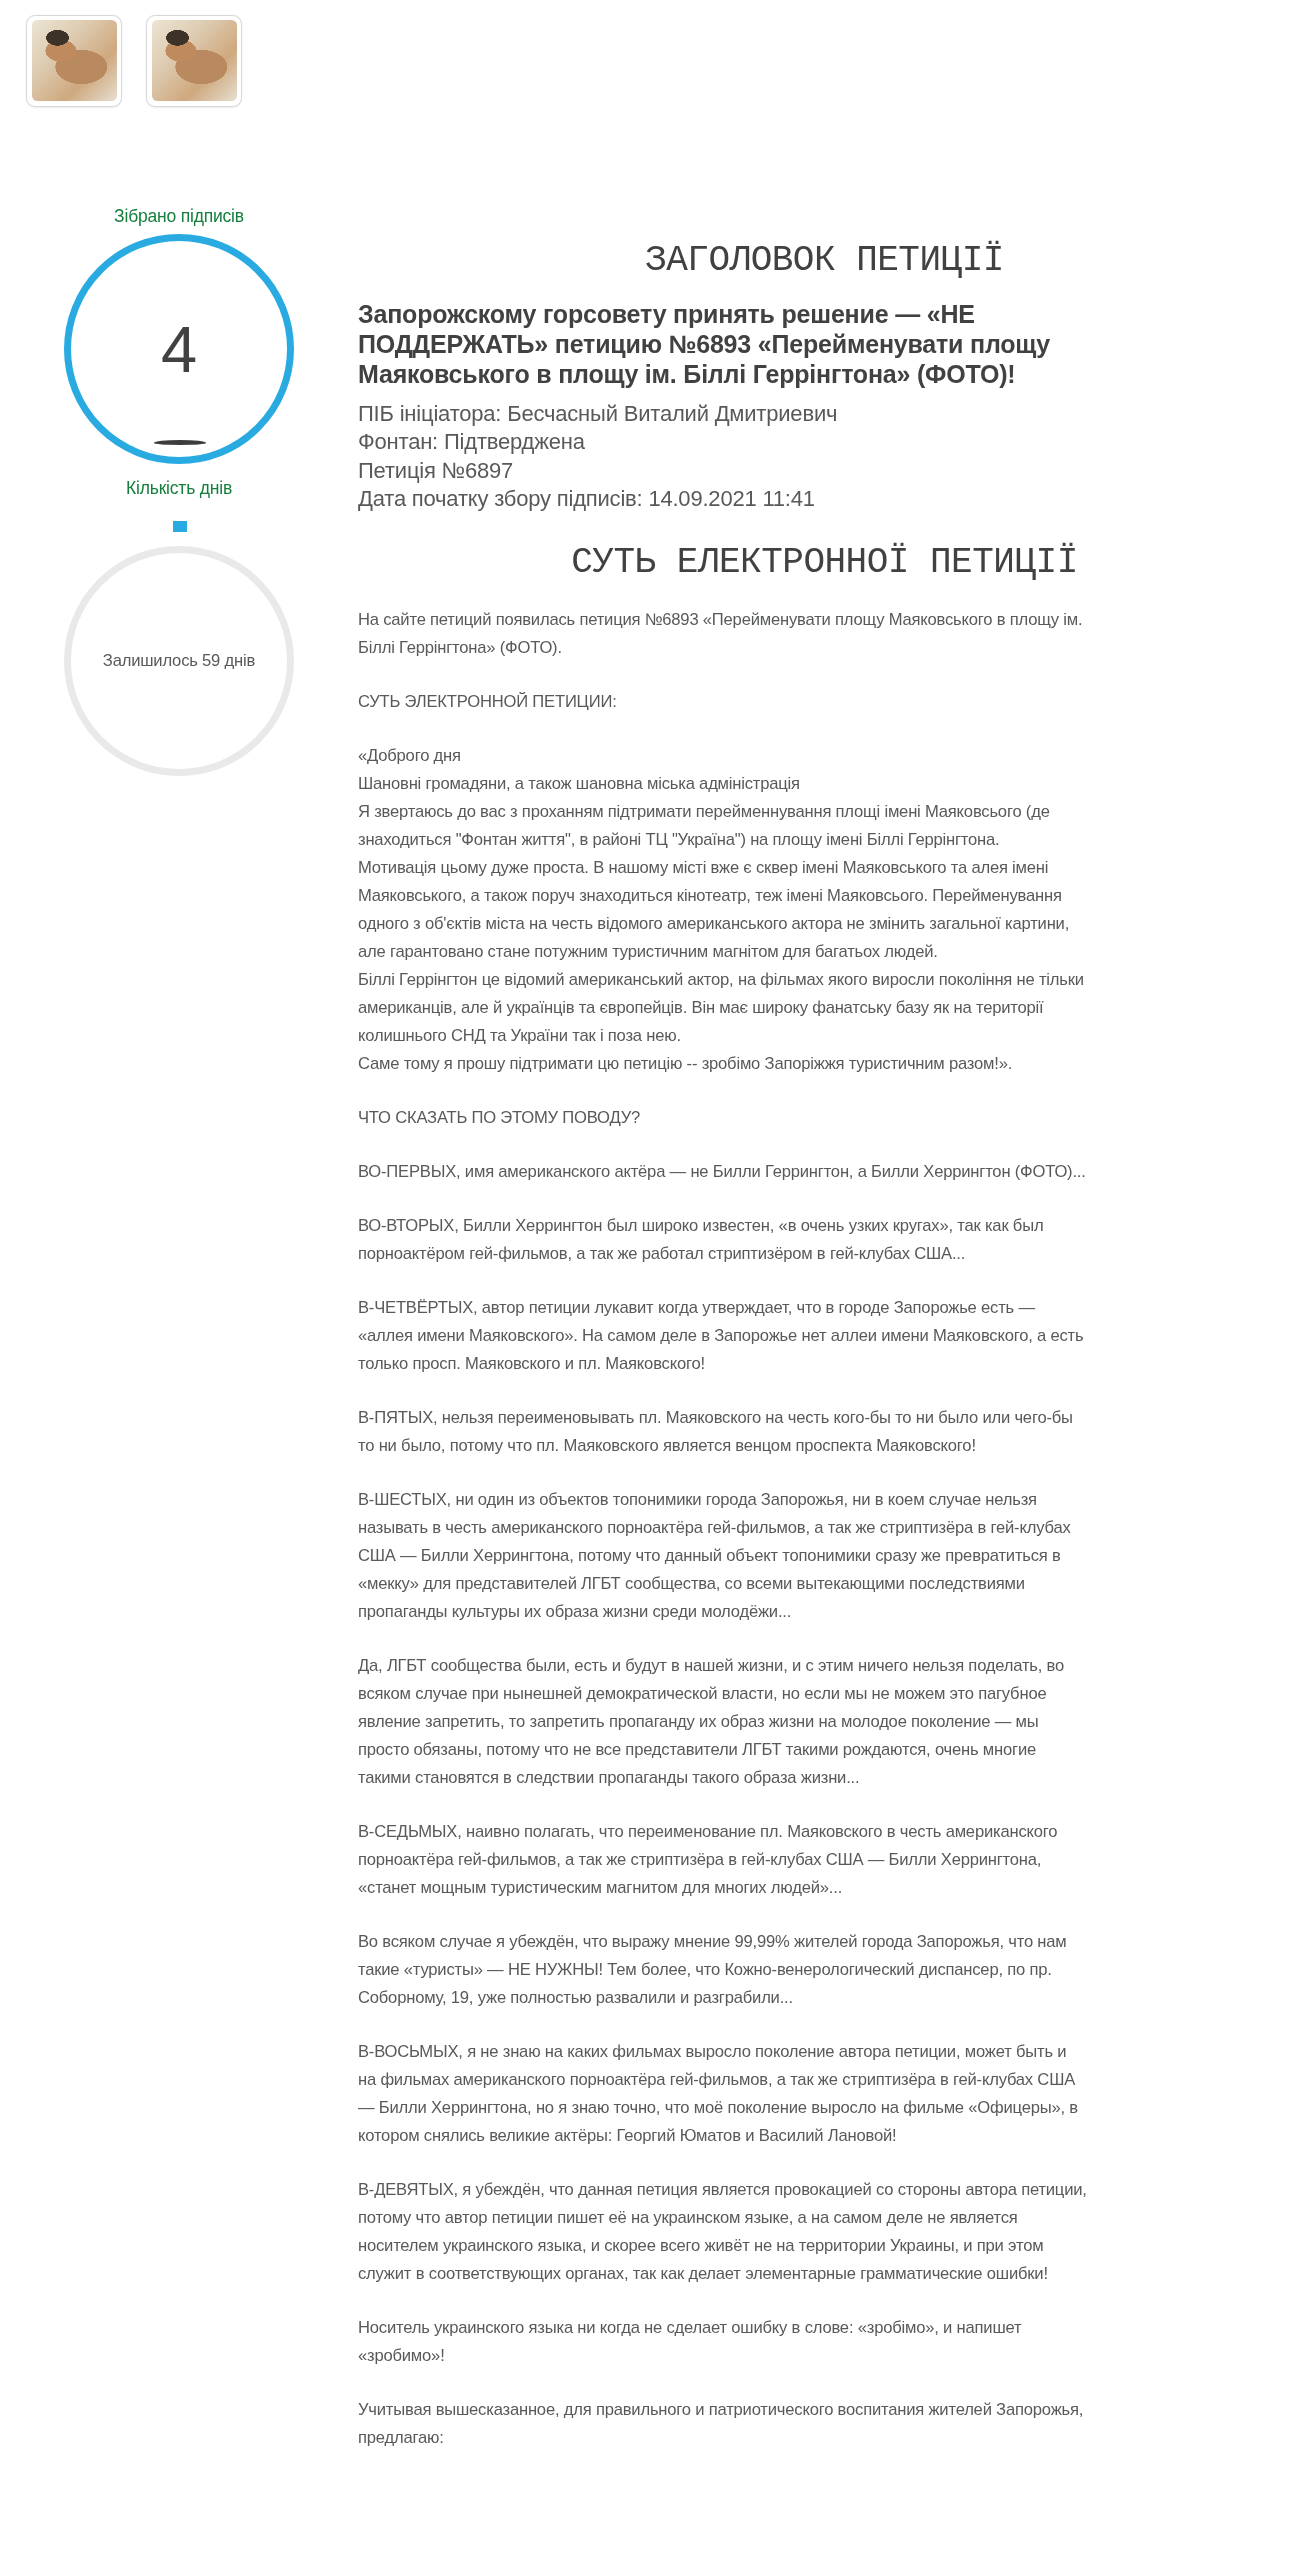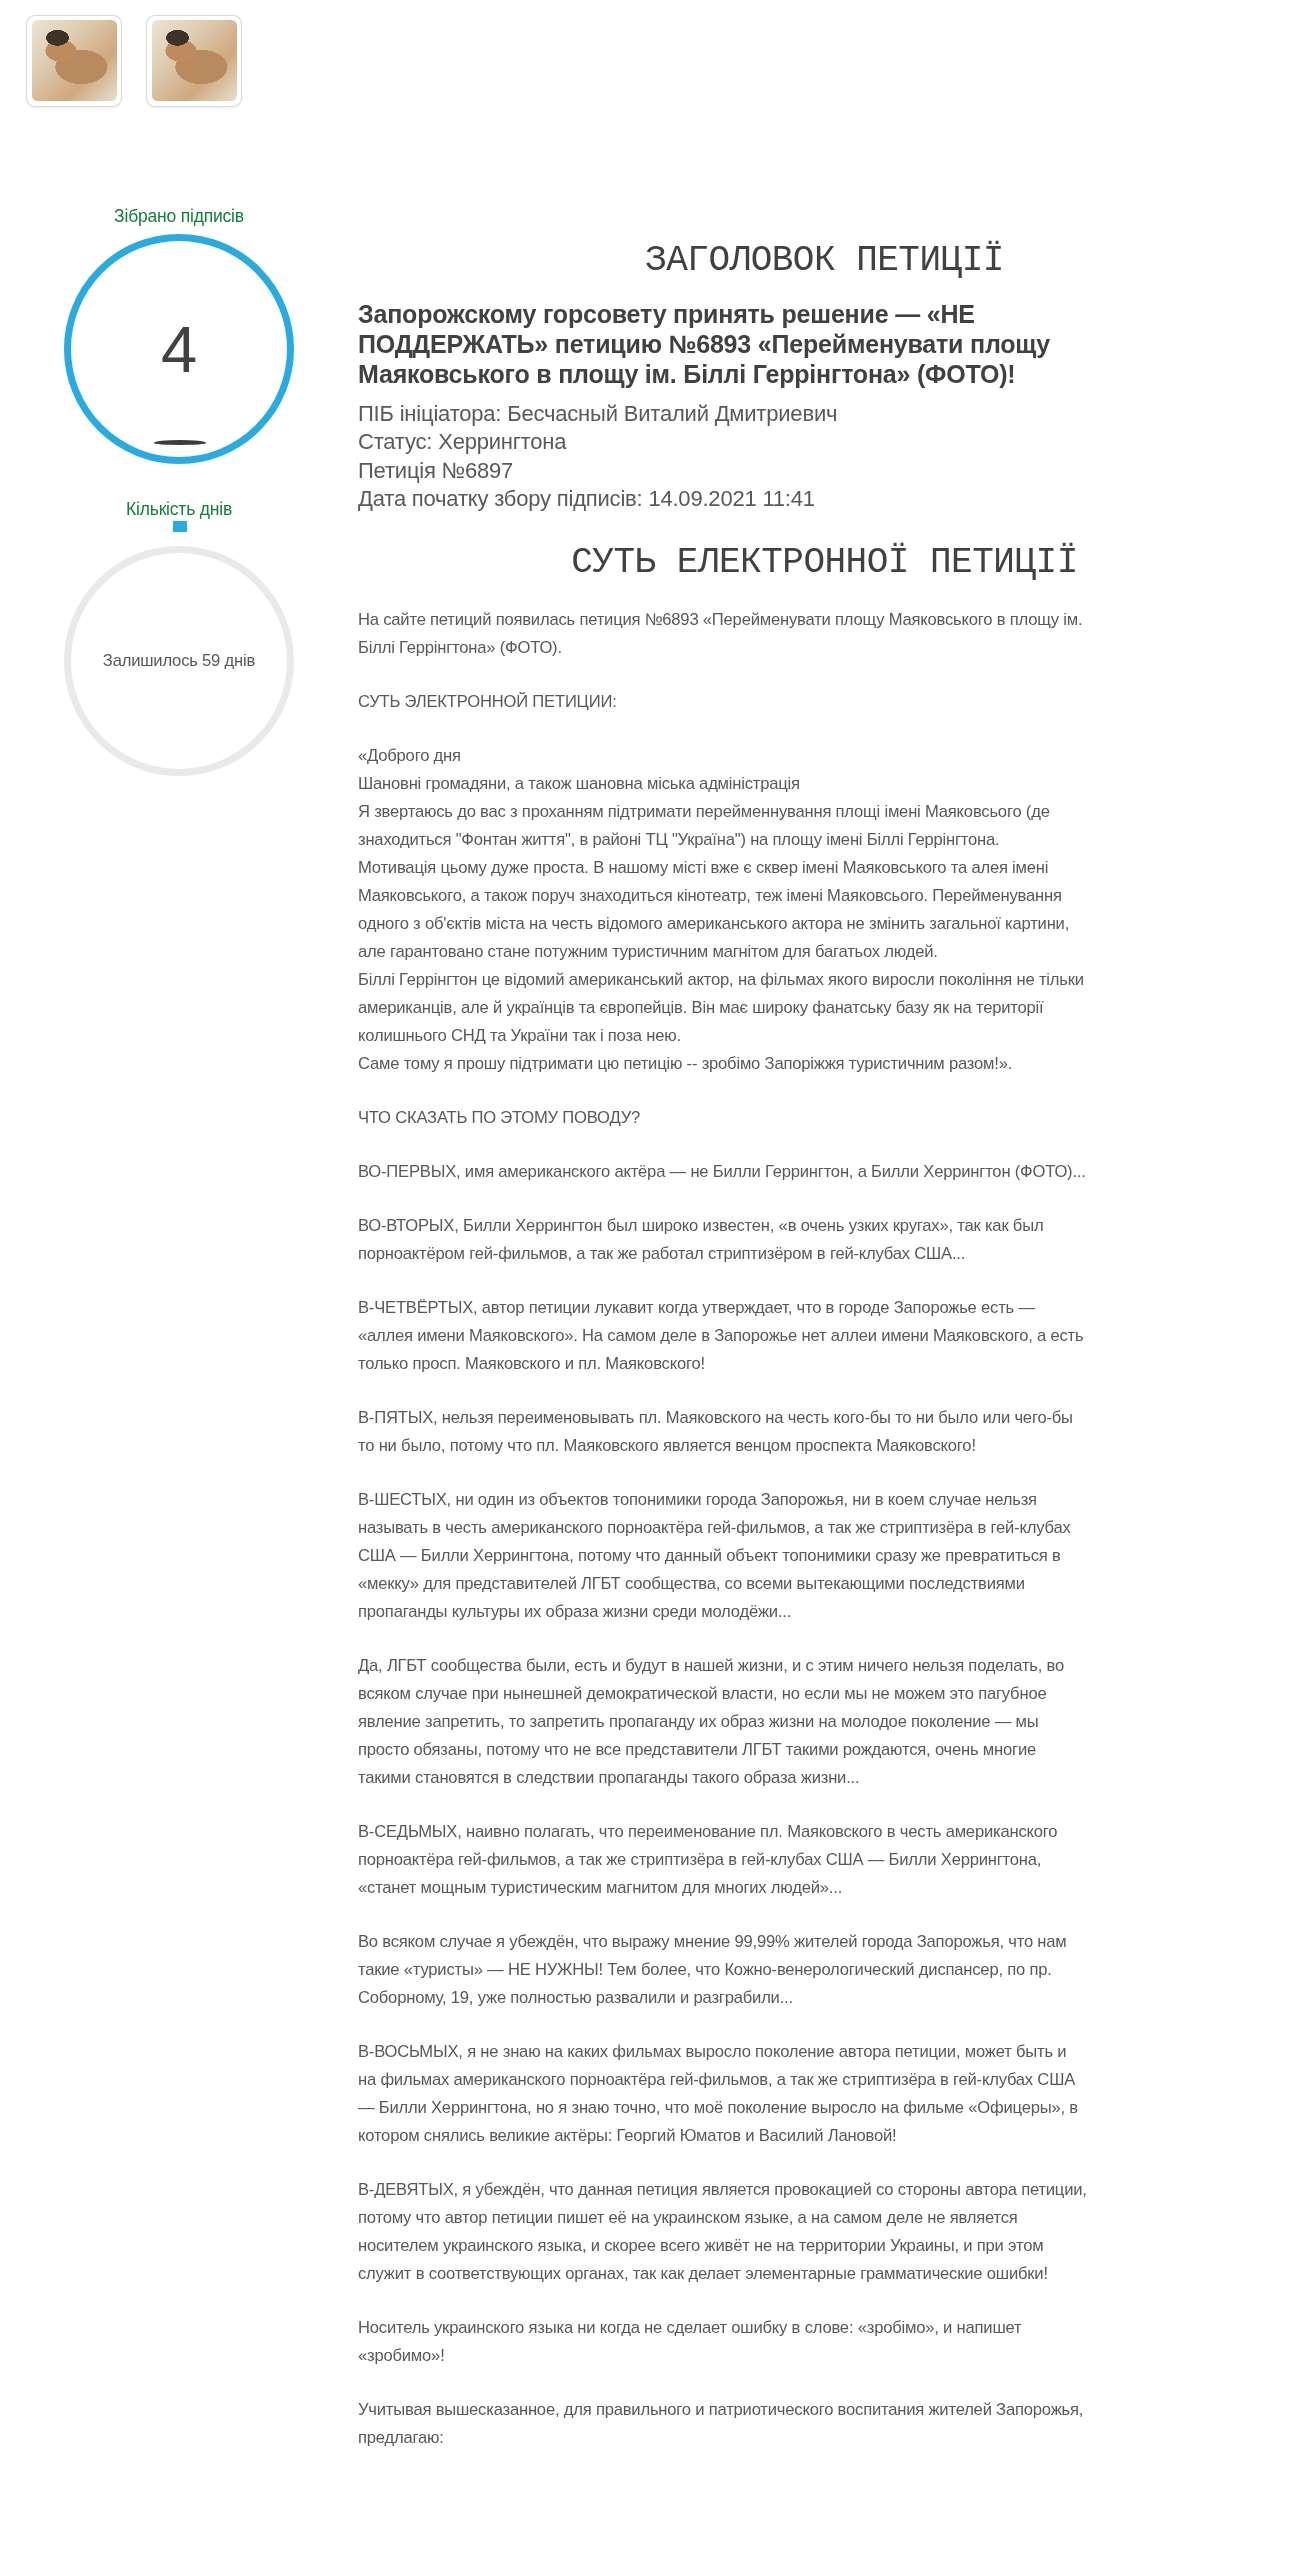"Статус: Херрингтона" div { text: Статус: Херрингтона -> Фонтан: Підтверджена }
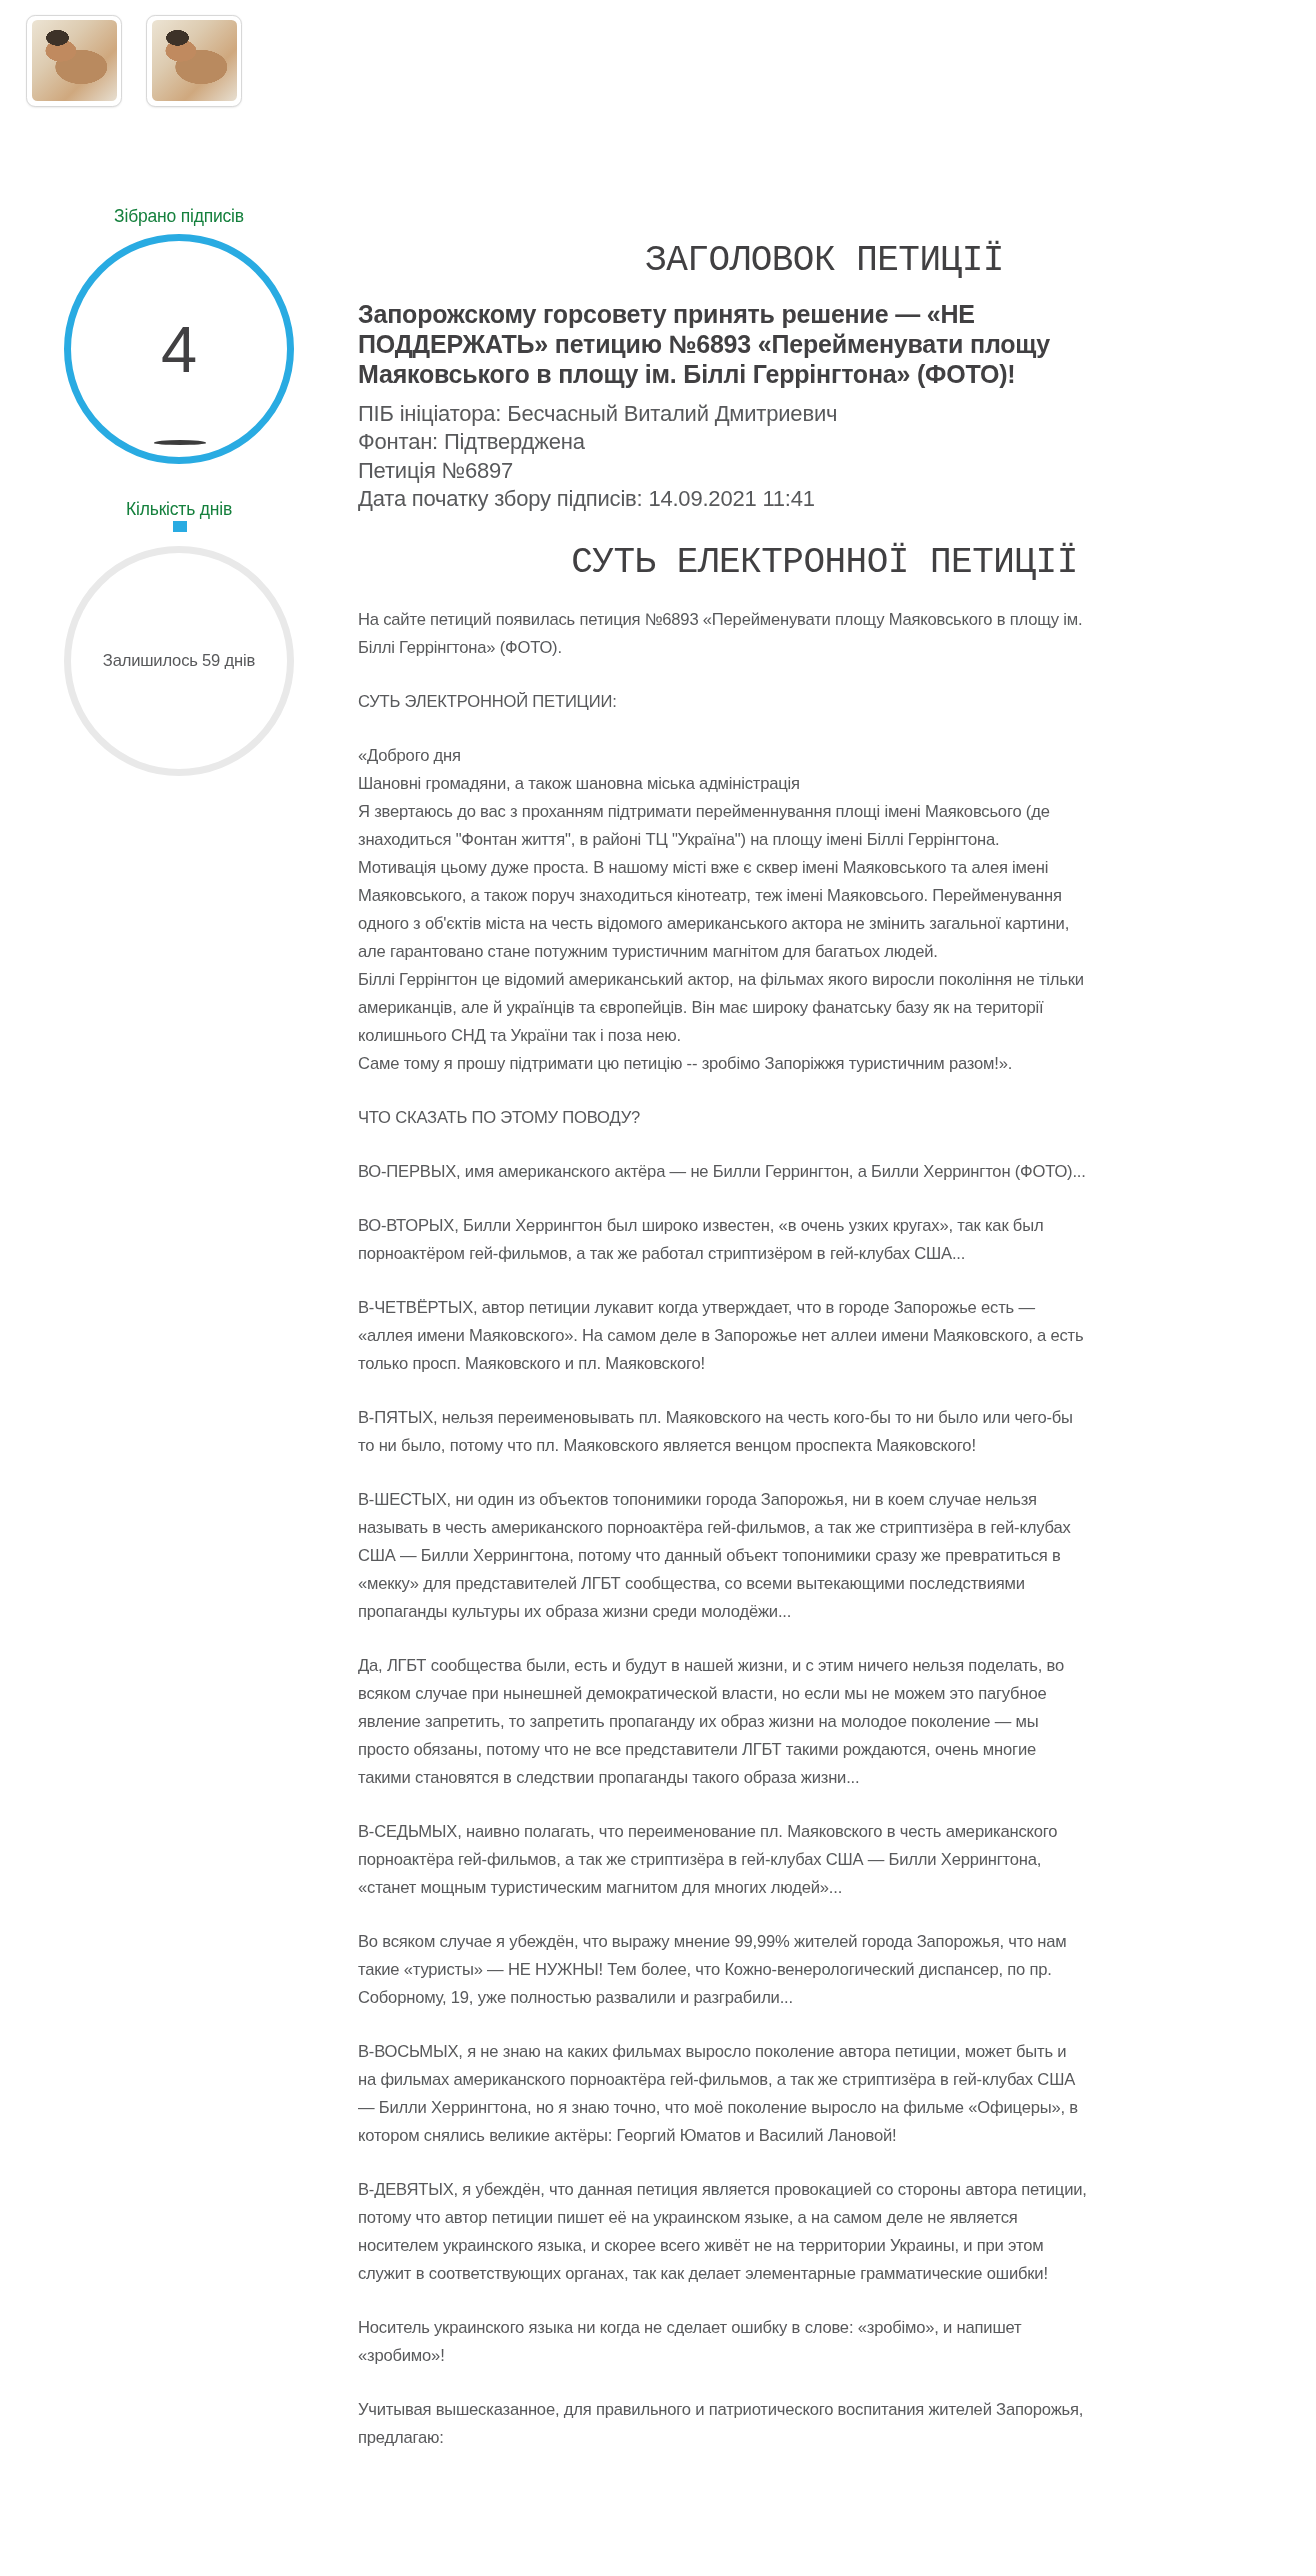"Кількість днів" .lbl-days { top: 499px -> 478px }
